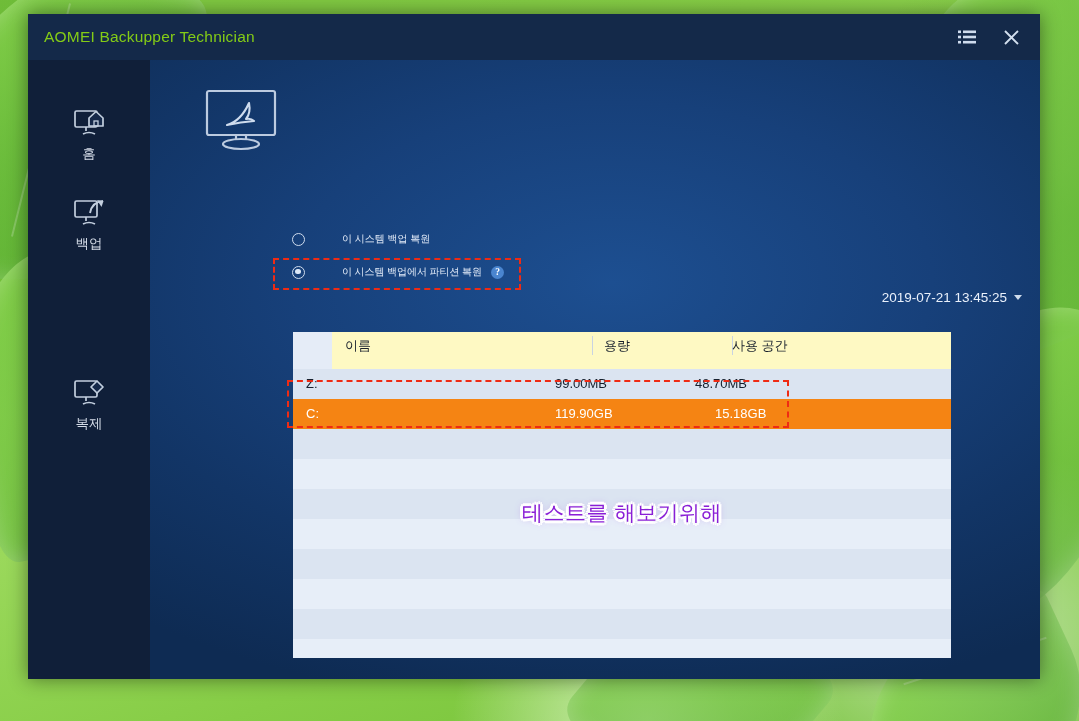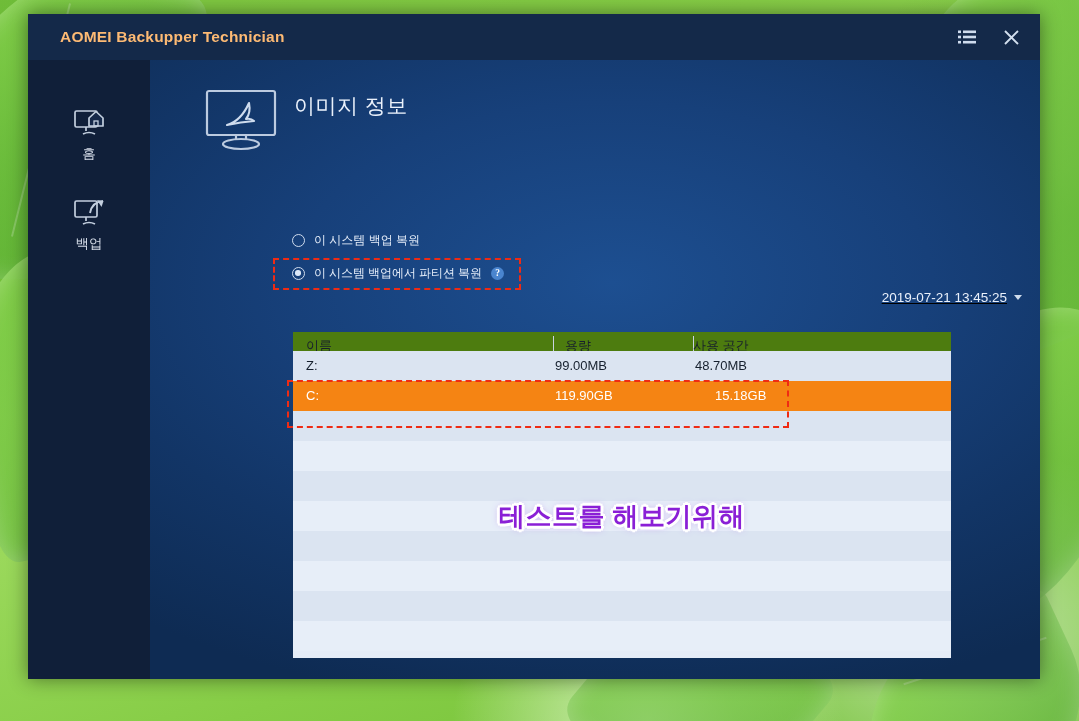"AOMEI Backupper Technician" #title-text { color: #fdba74 -> #84cc16; font-weight: bold -> none; margin-left: 32px -> 16px }
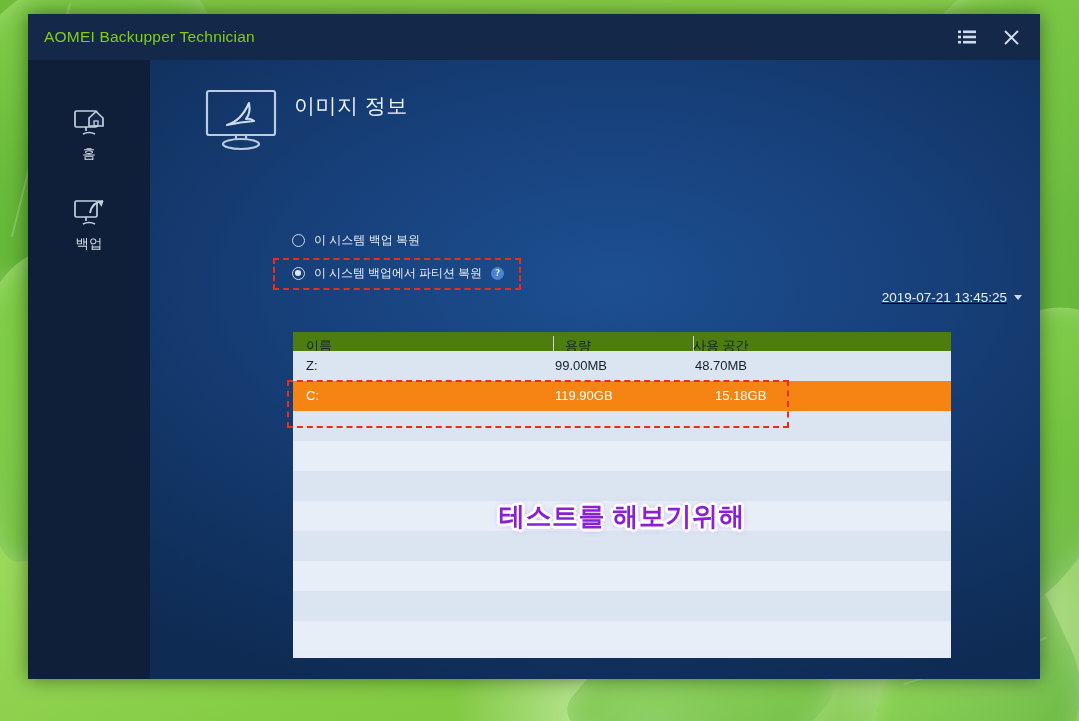"이미지 정보" div { html: <div>이미지 정보</div> -> none }
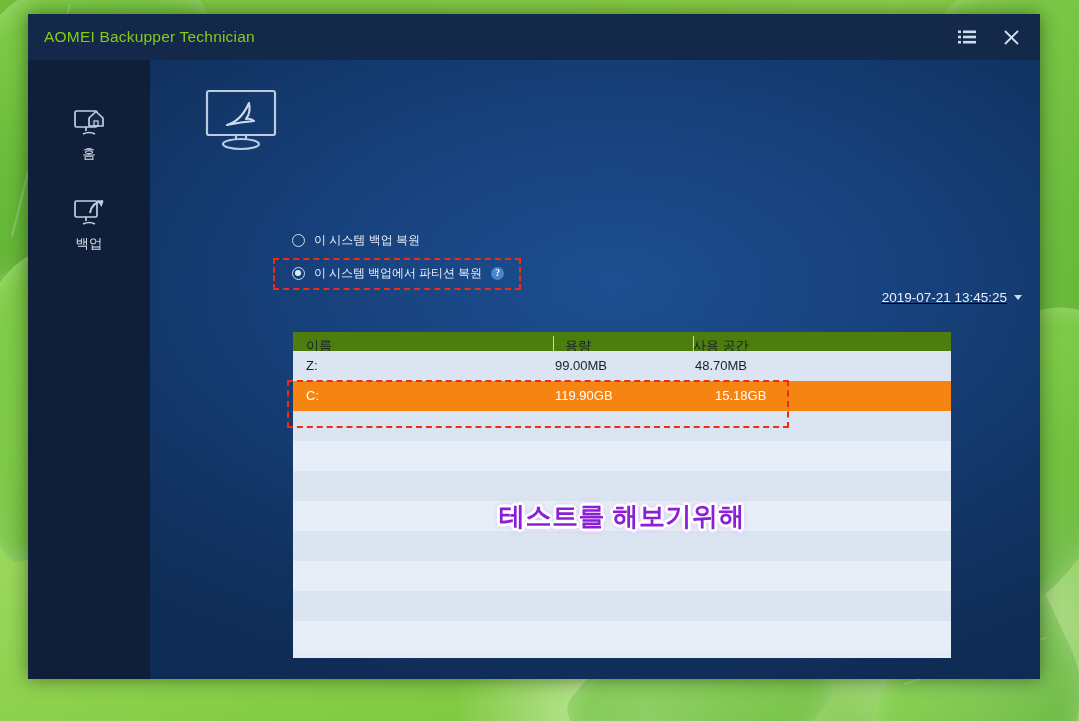"이 시스템 백업 복원" .radio-row .rlabel { font-size: 12px -> 10px; margin-left: none -> 28px }
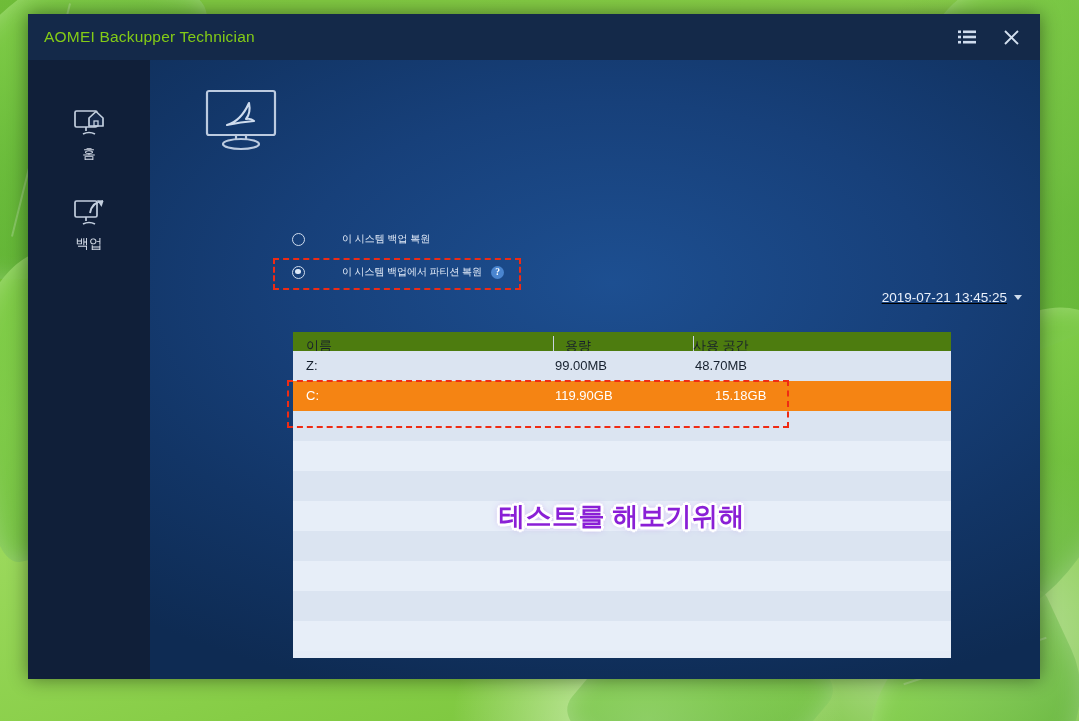"2019-07-21 13:45:25" #datesel { text-decoration: underline -> none }
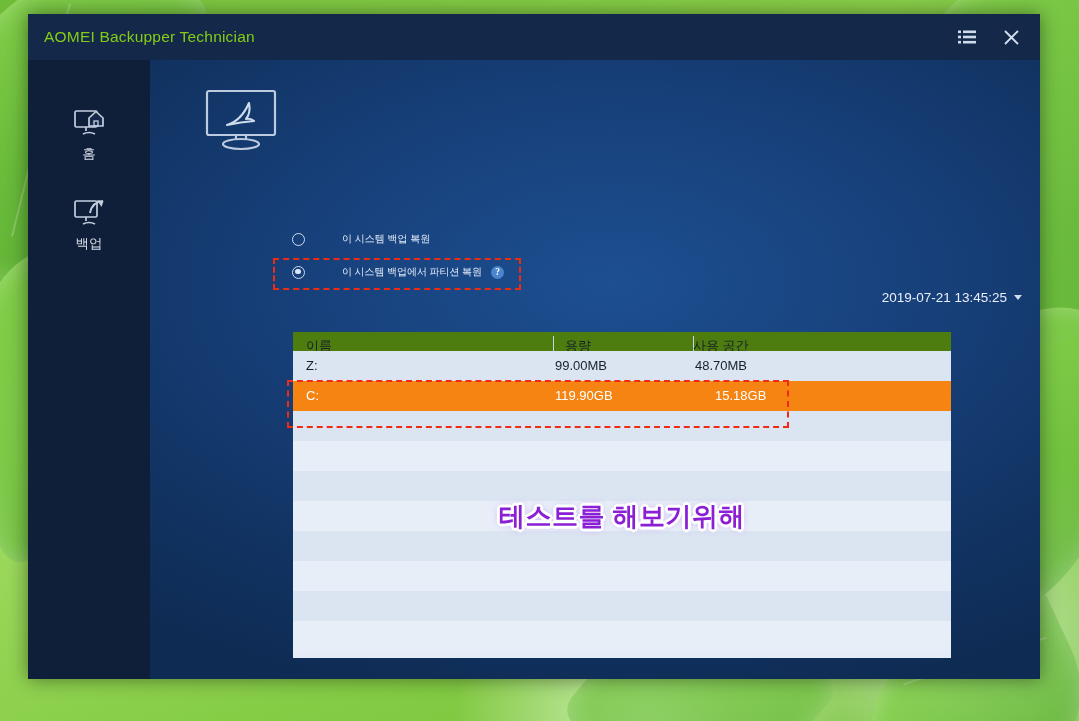"이름" #thead { background: #4d7c0f -> #fef9c3; height: 19px -> 37px; margin-left: none -> 39px }
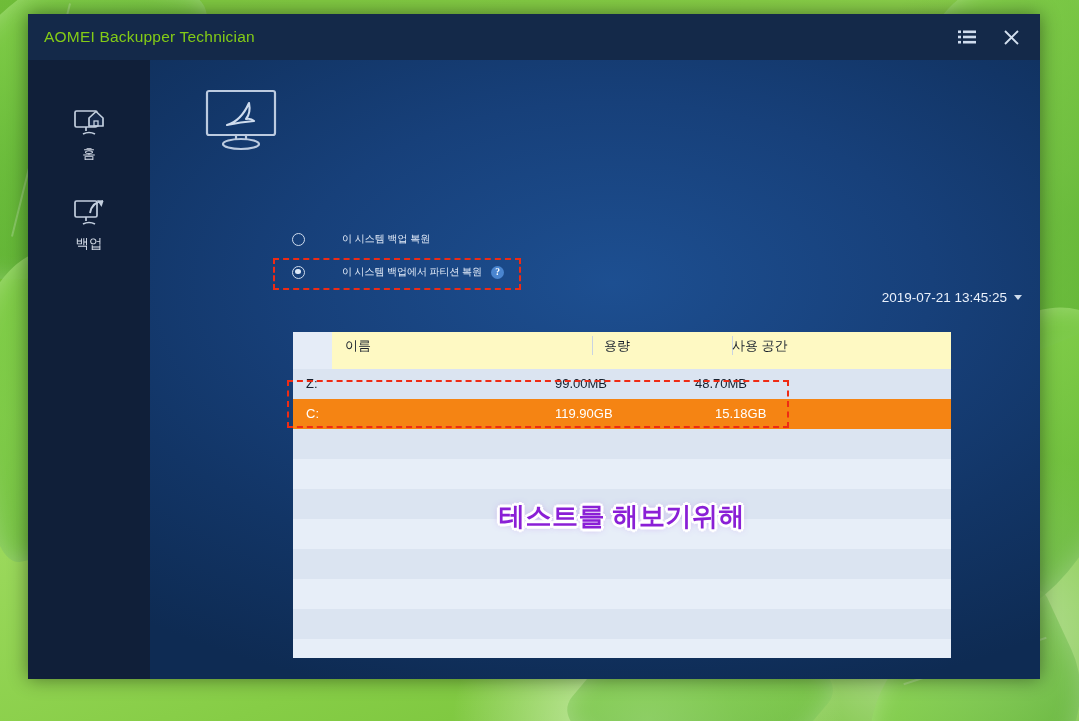"복제" div.nav-item { html: none -> <div> <span> <svg> <rect></rect> <path></path> <path></path> <path></path> </svg> </span> <span>복제</span> </div> }
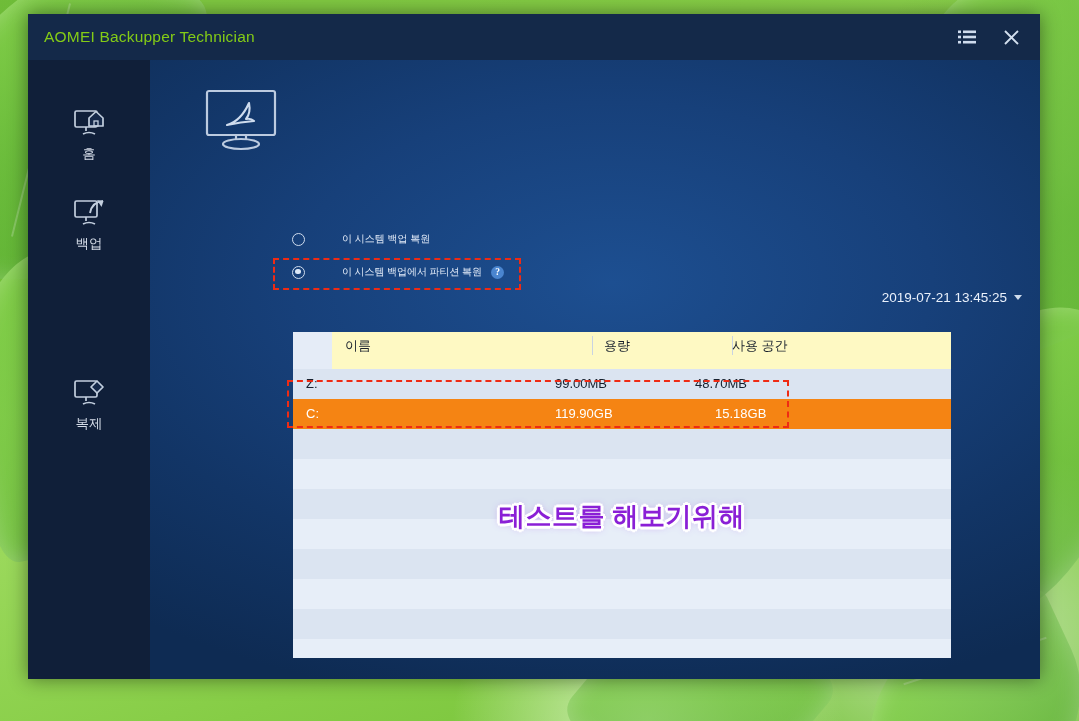"테스트를 해보기위해" #annot { font-size: 26px -> 21px; font-weight: bold -> normal }
